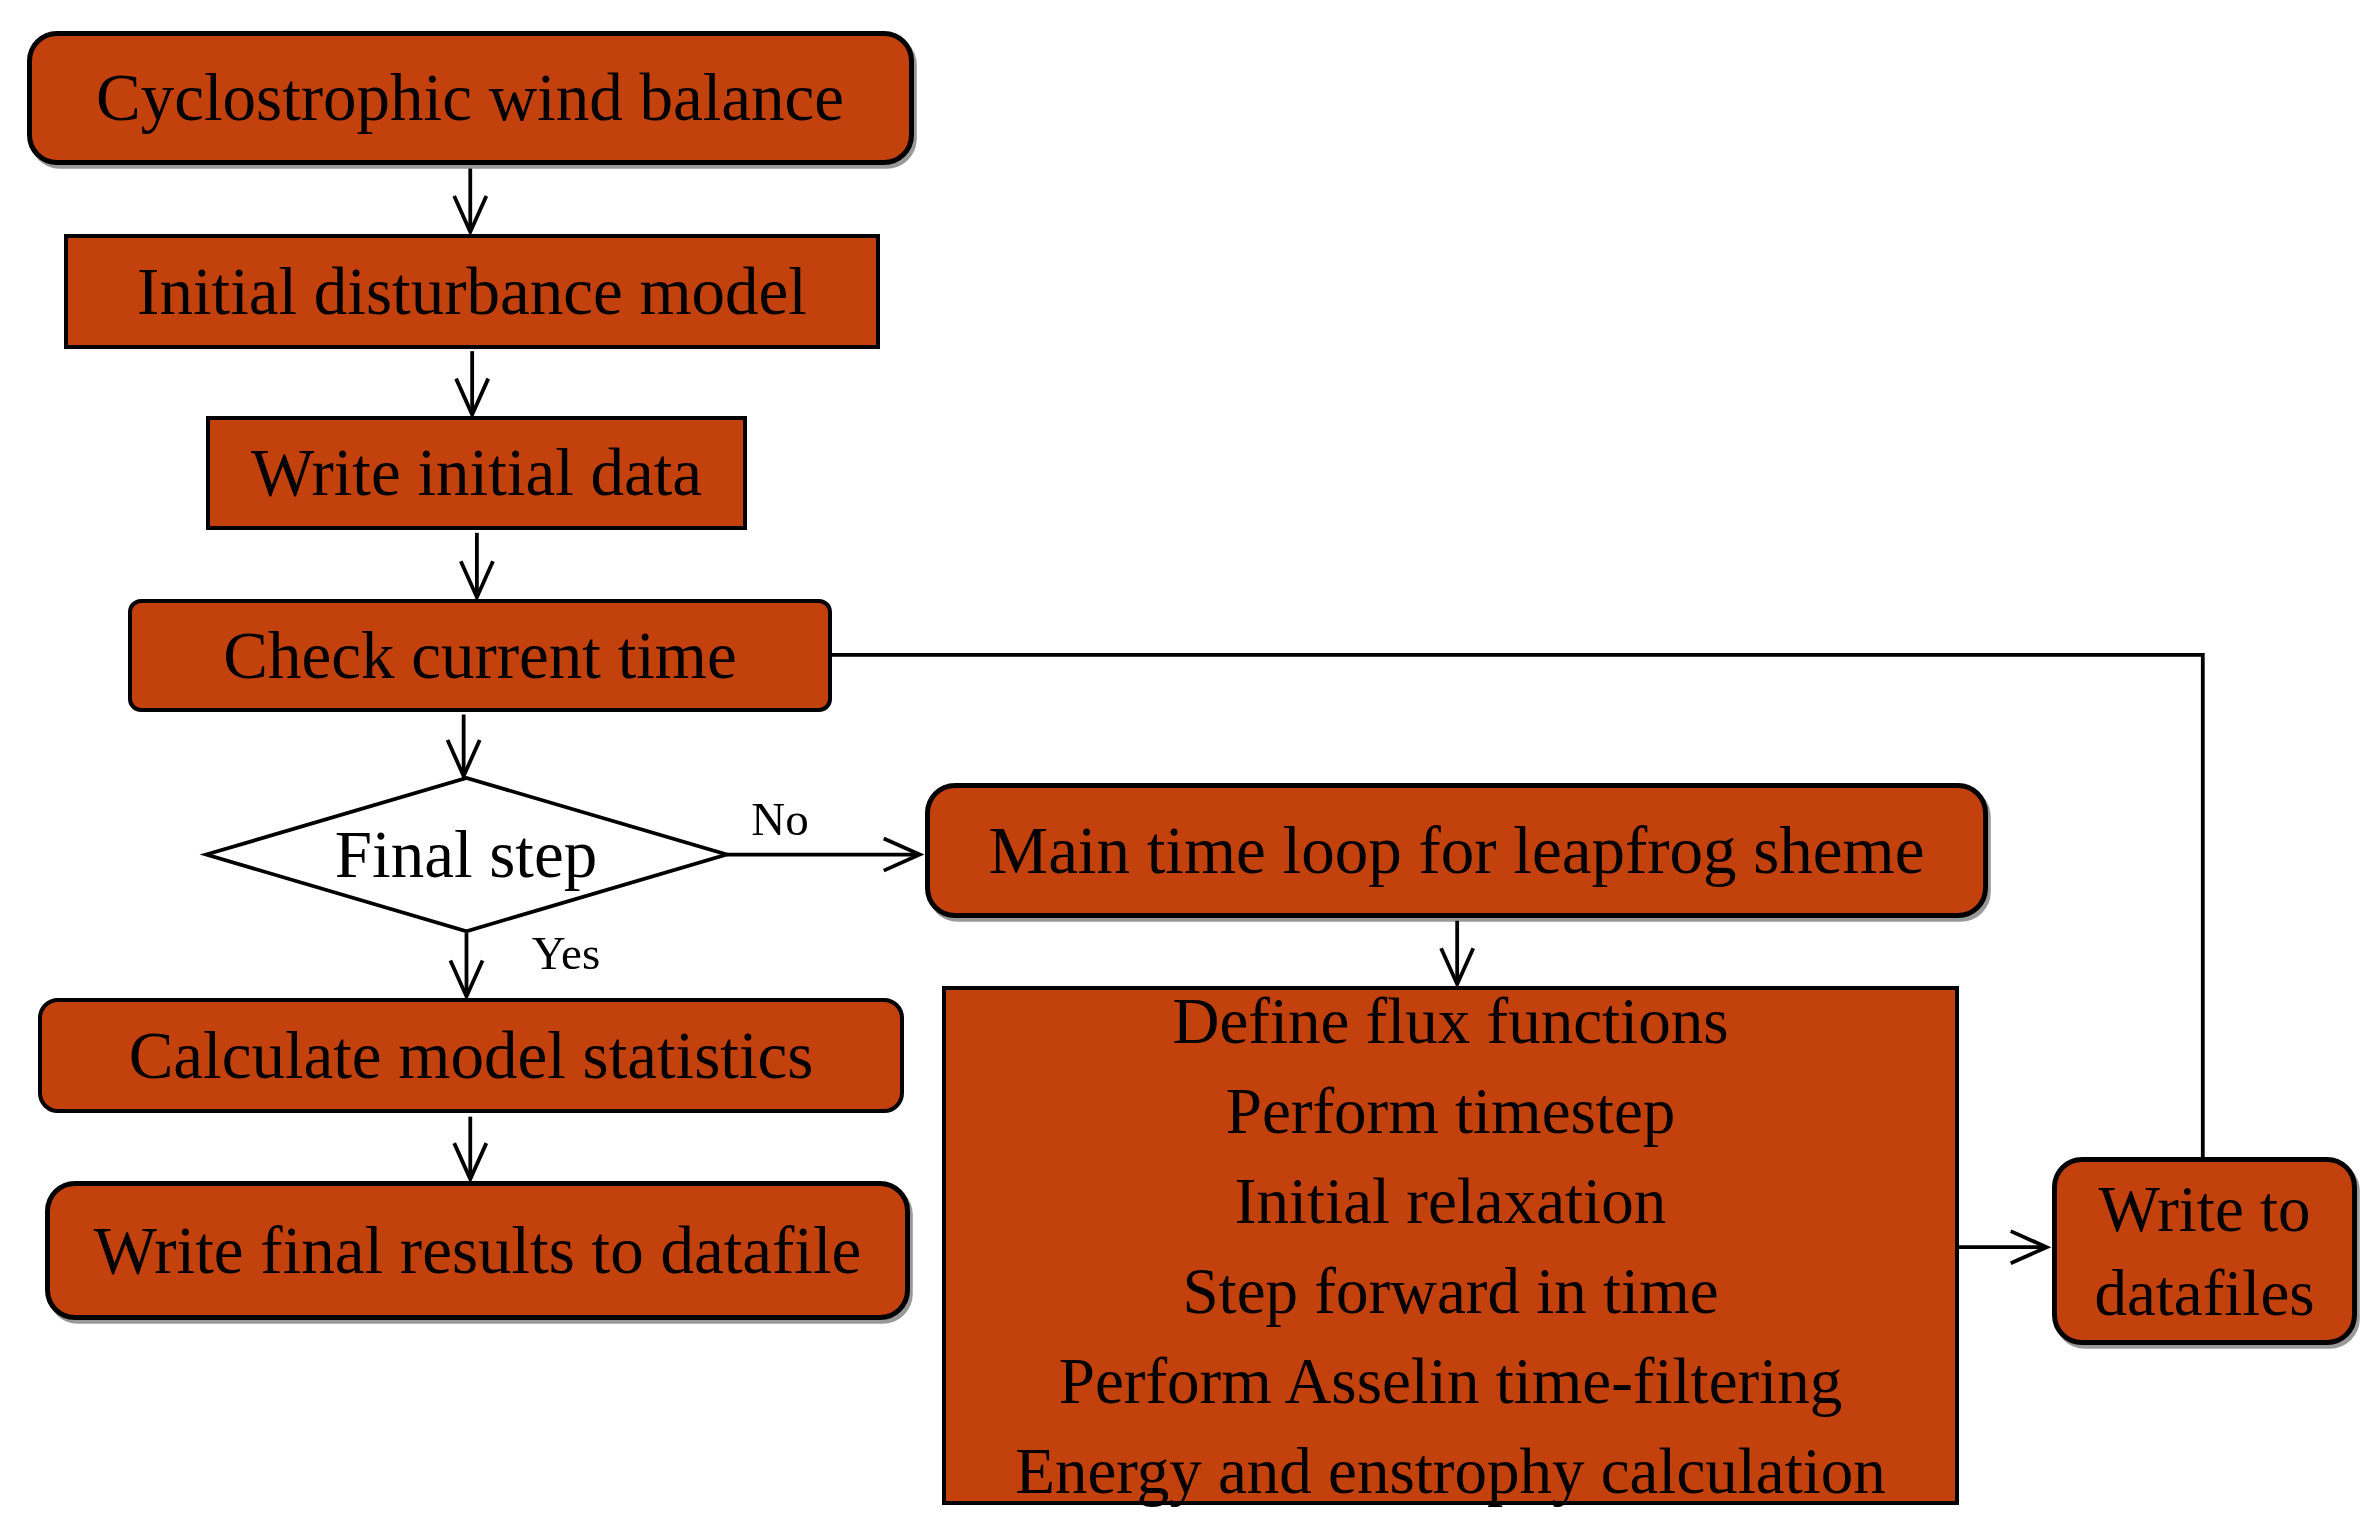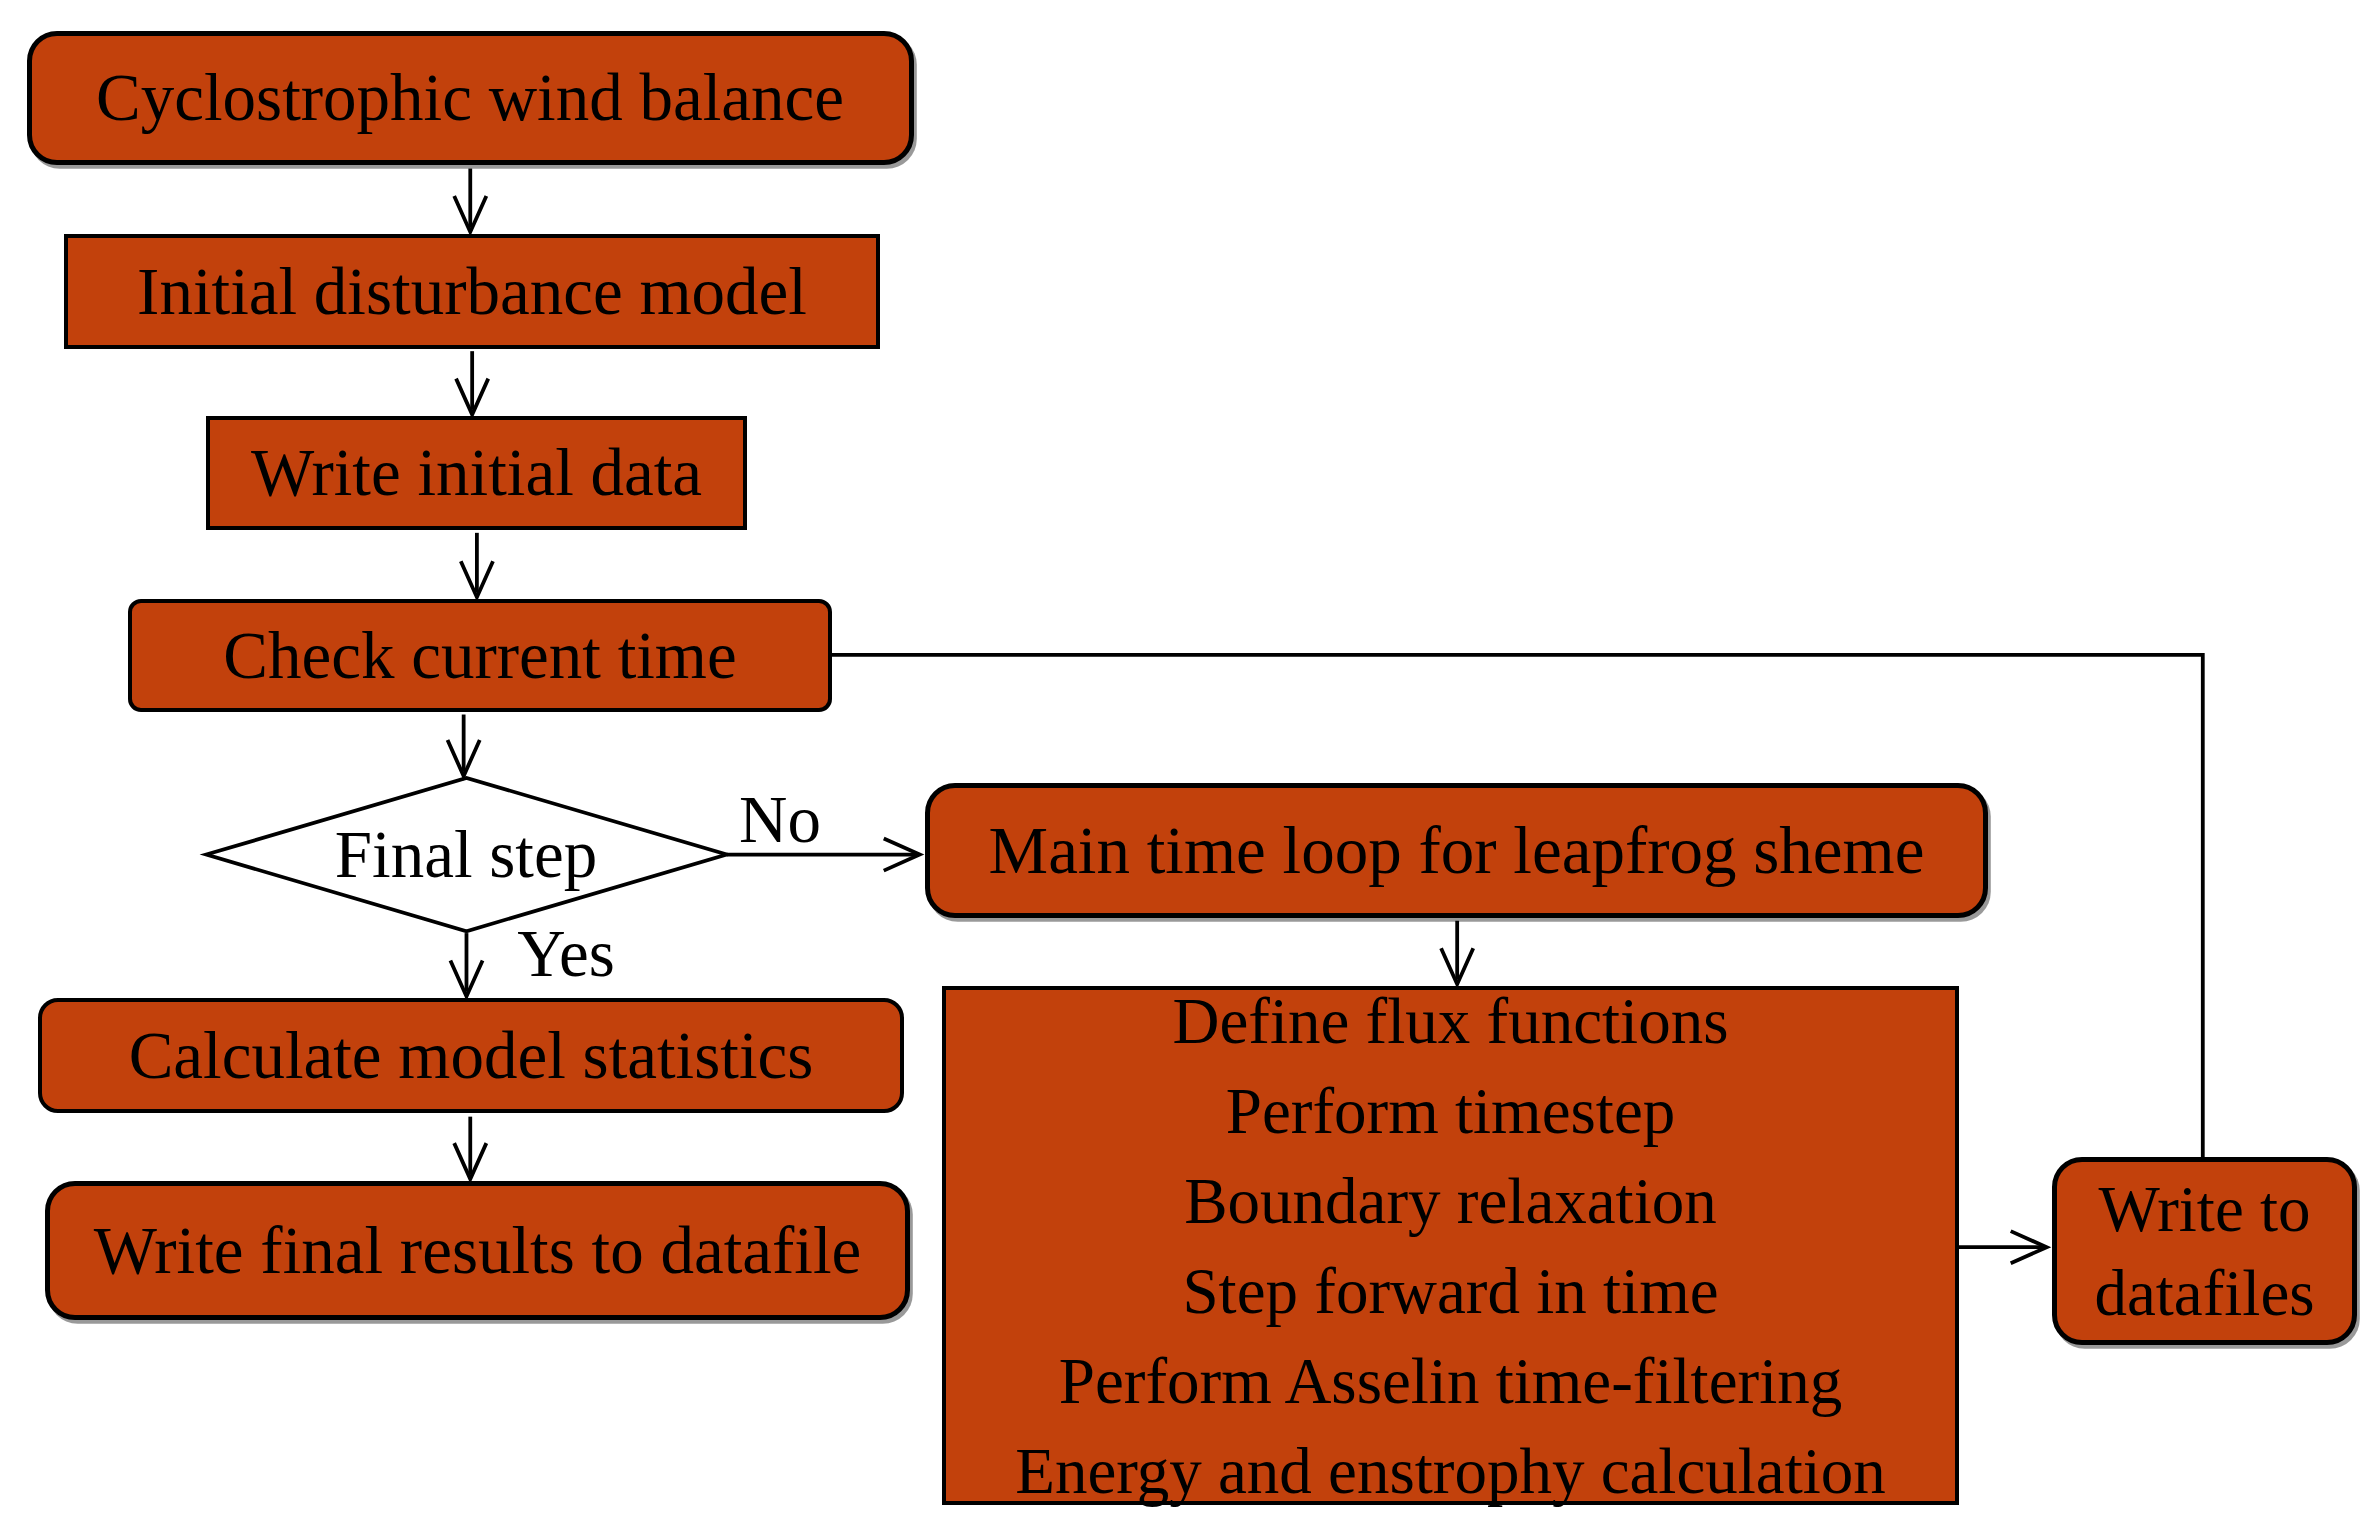"No" .edge-label { font-size: 67px -> 47px }
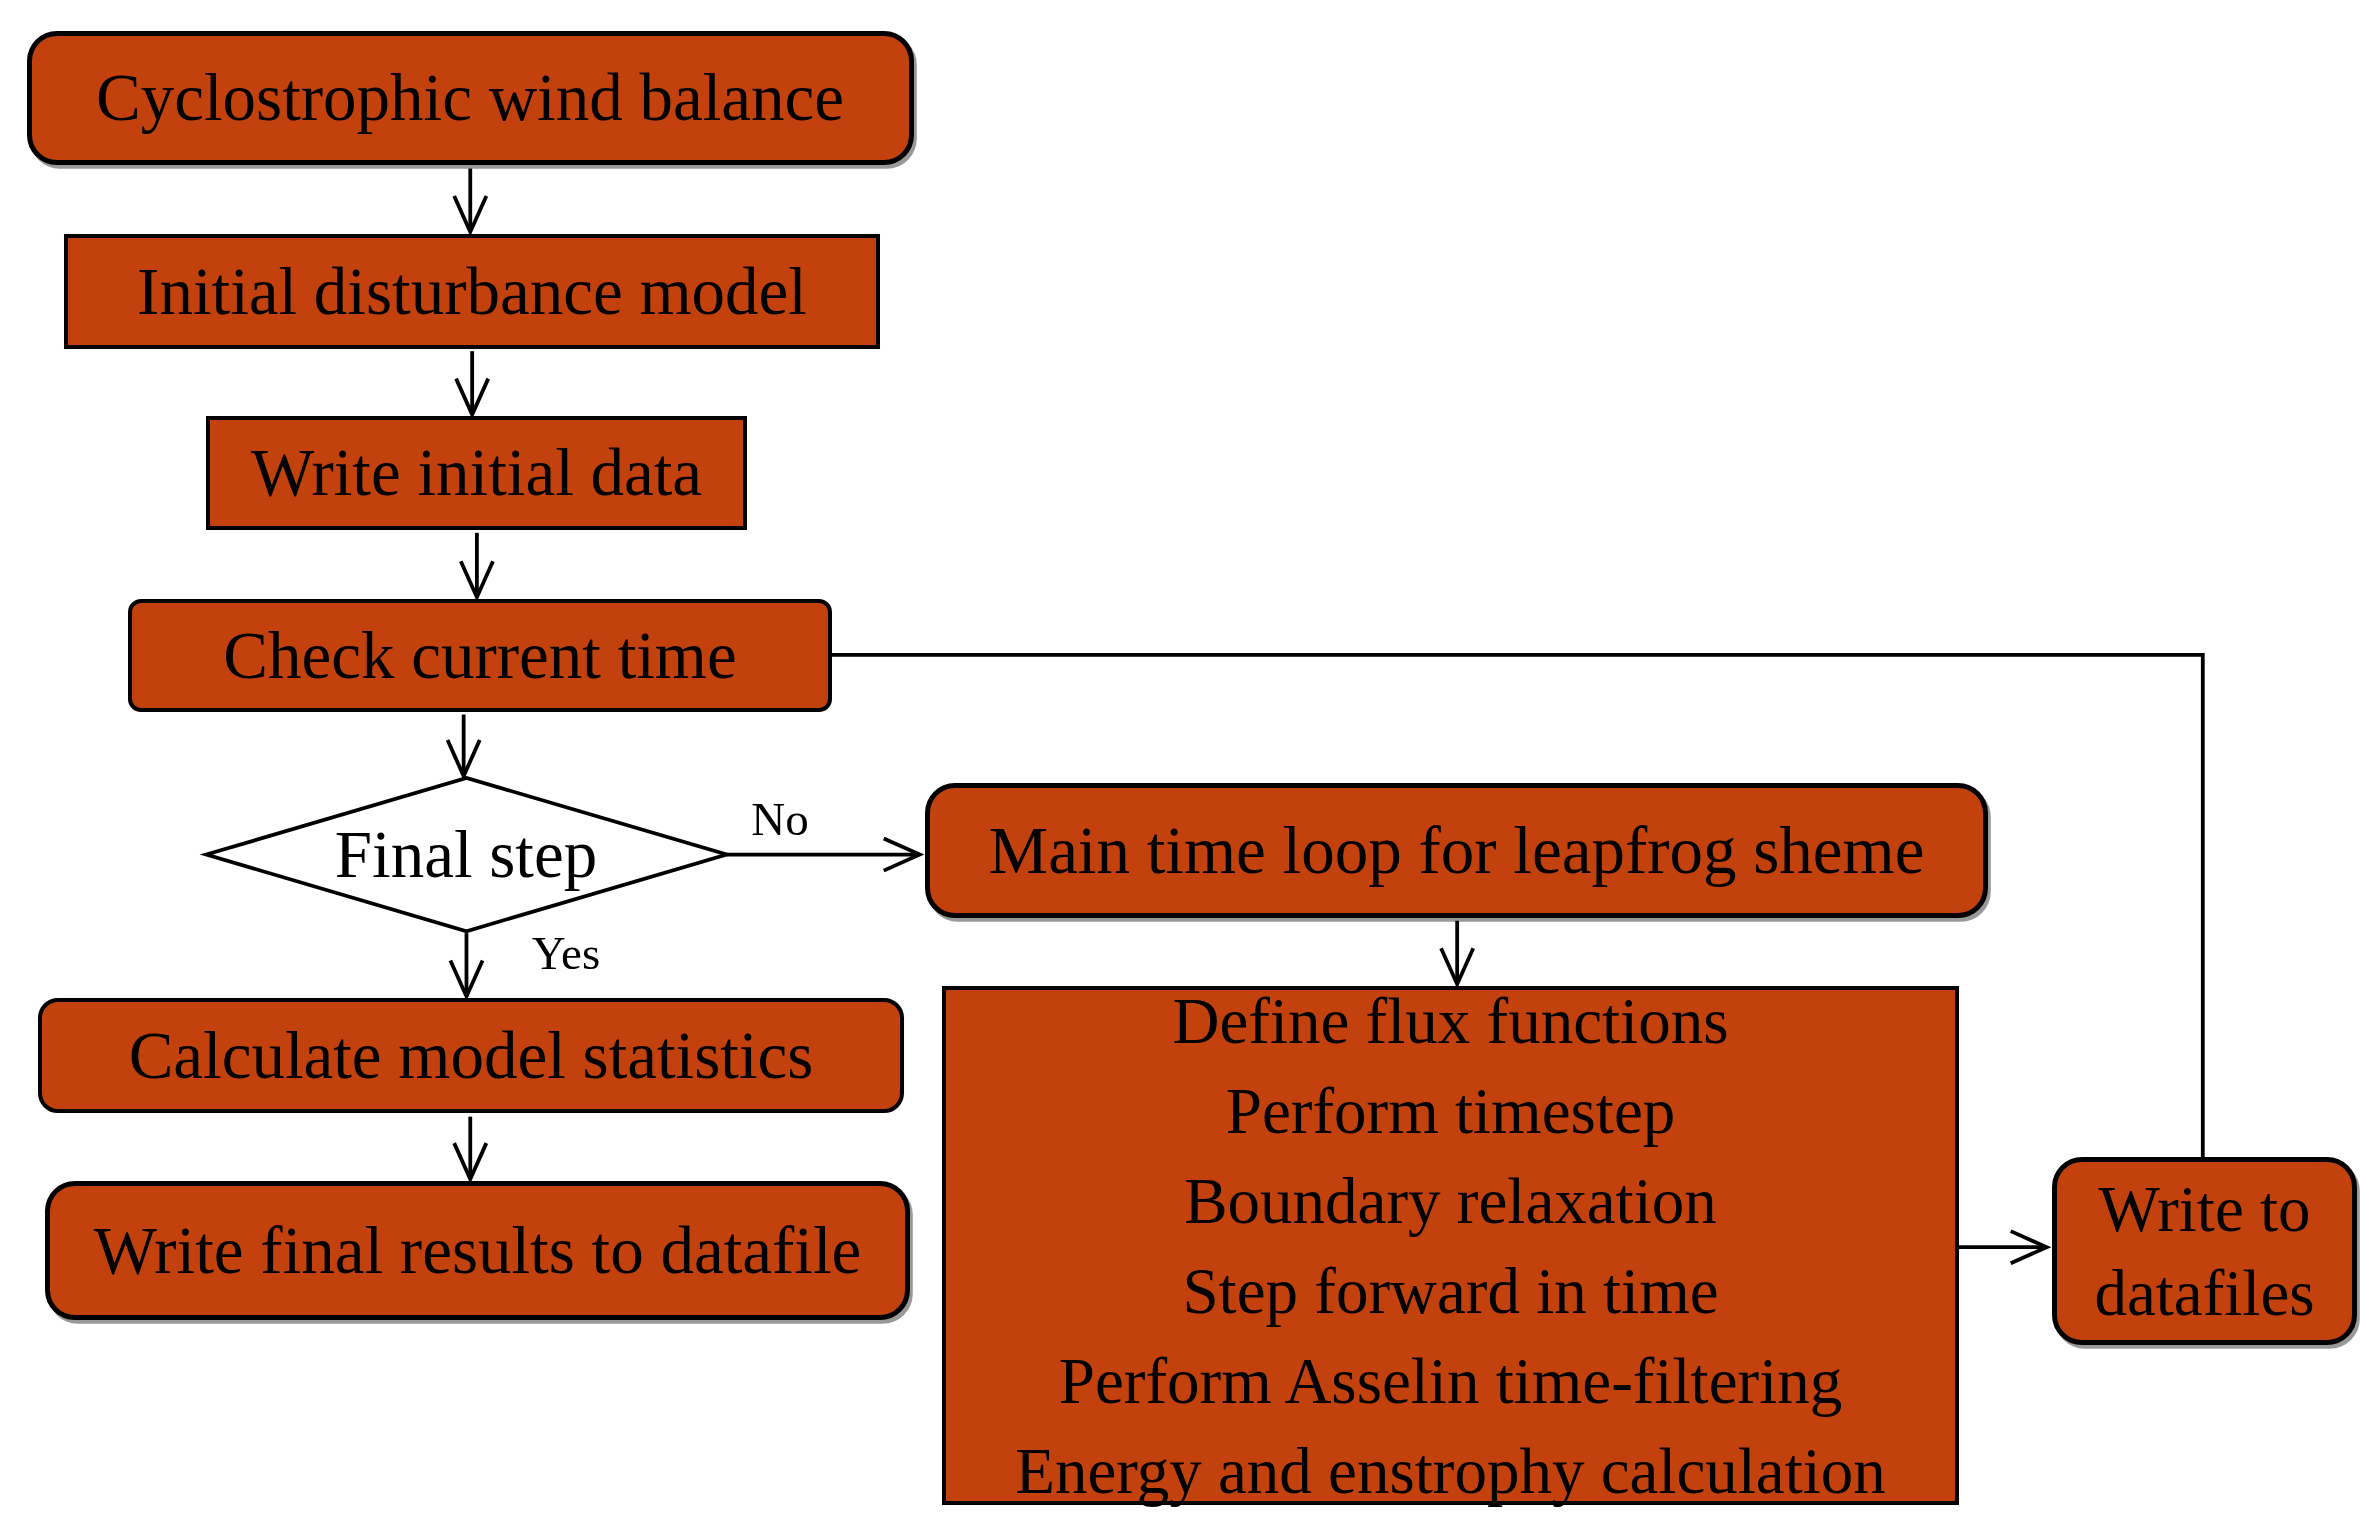"Boundary relaxation" span.bline { text: Boundary -> Initial }
